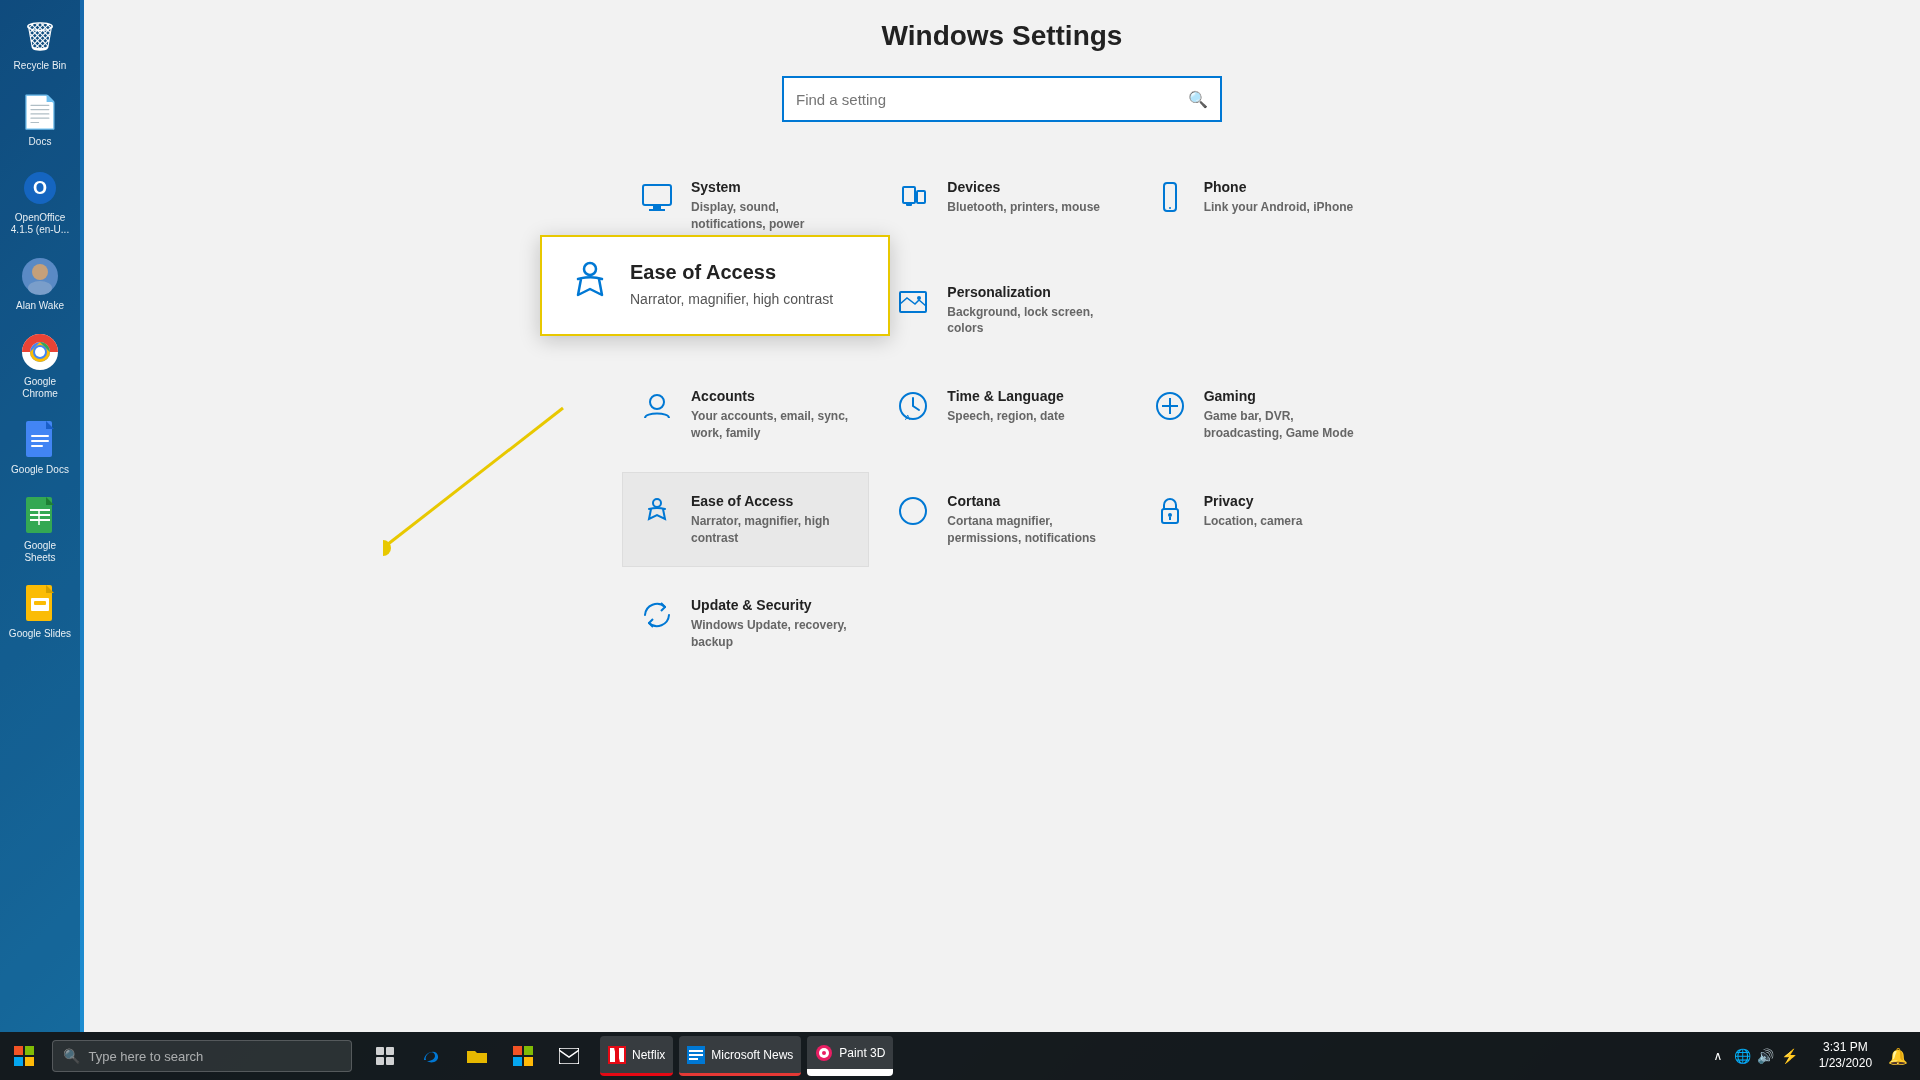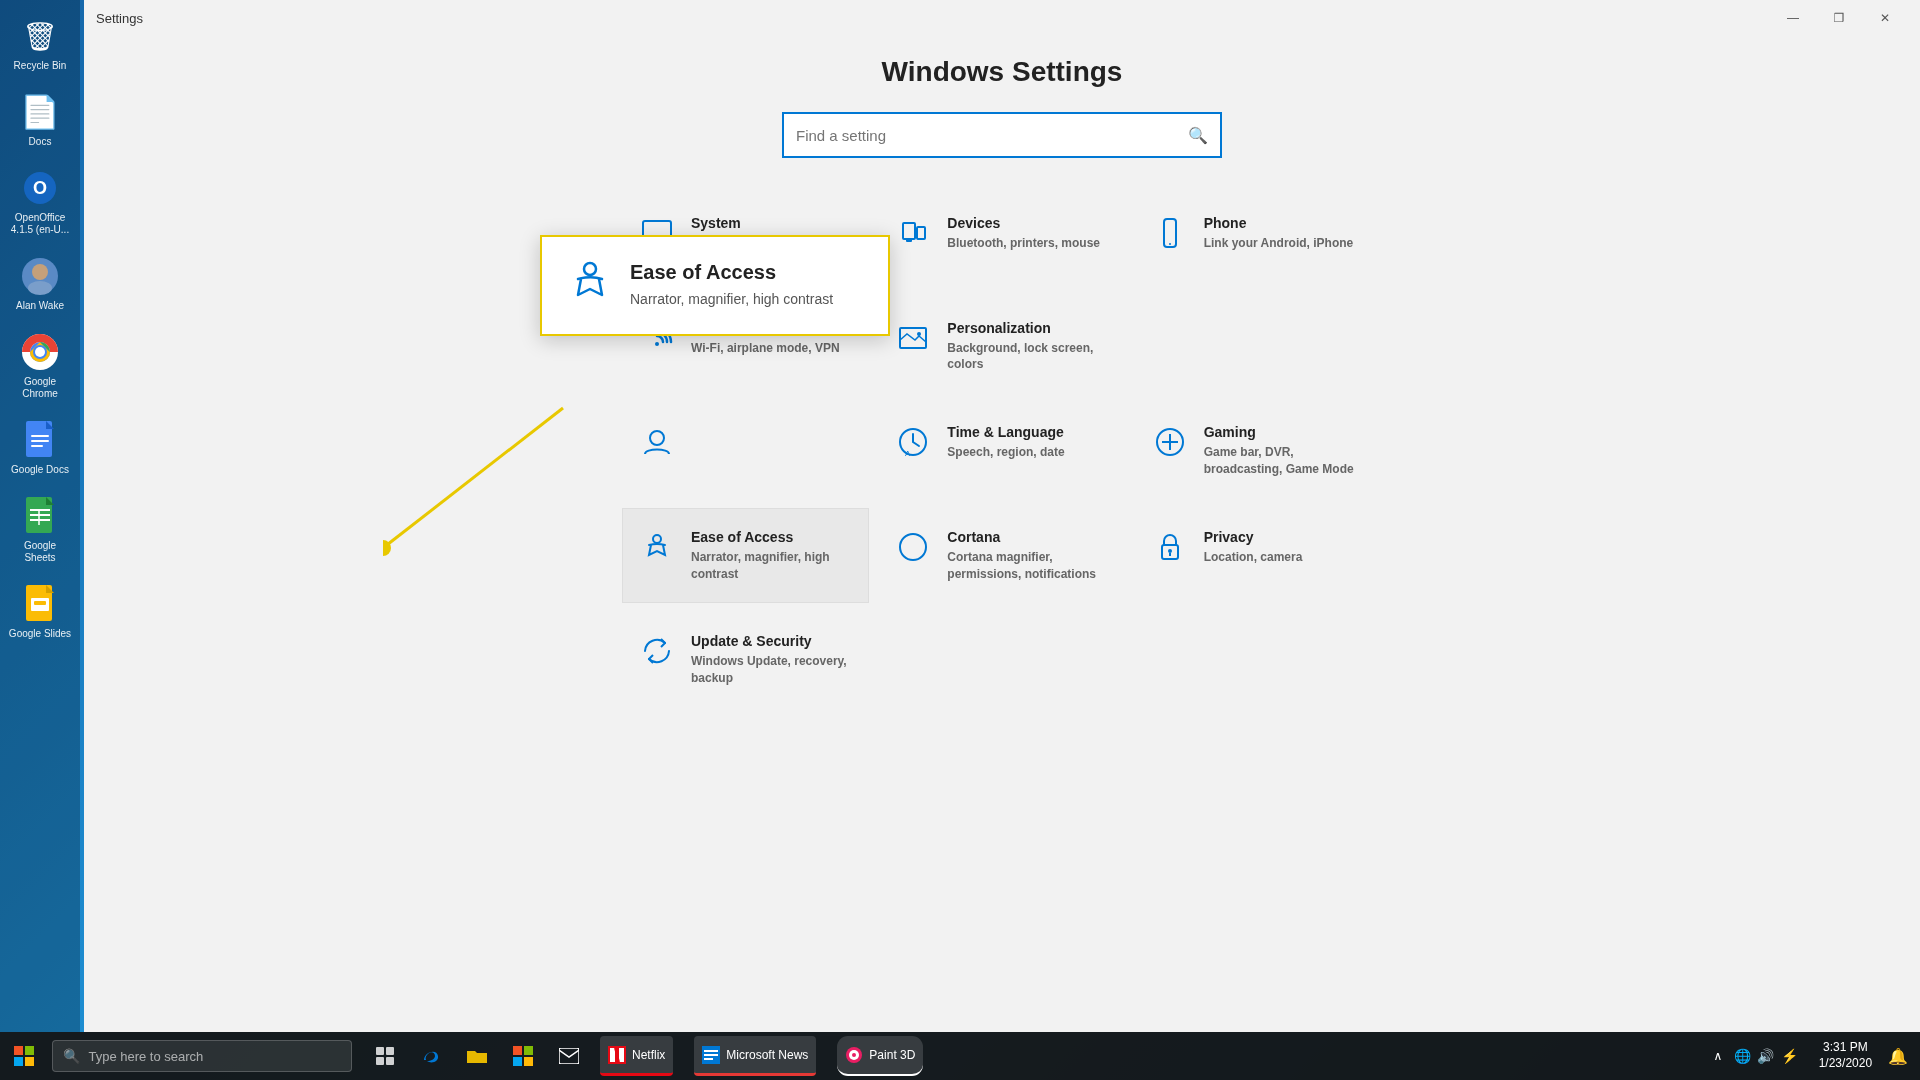"Settings" div.title-bar { html: <div> <span>Settings</span> <div> <div>—</div> <div>❐</div> <div>✕</div> </div> </div> -> none }
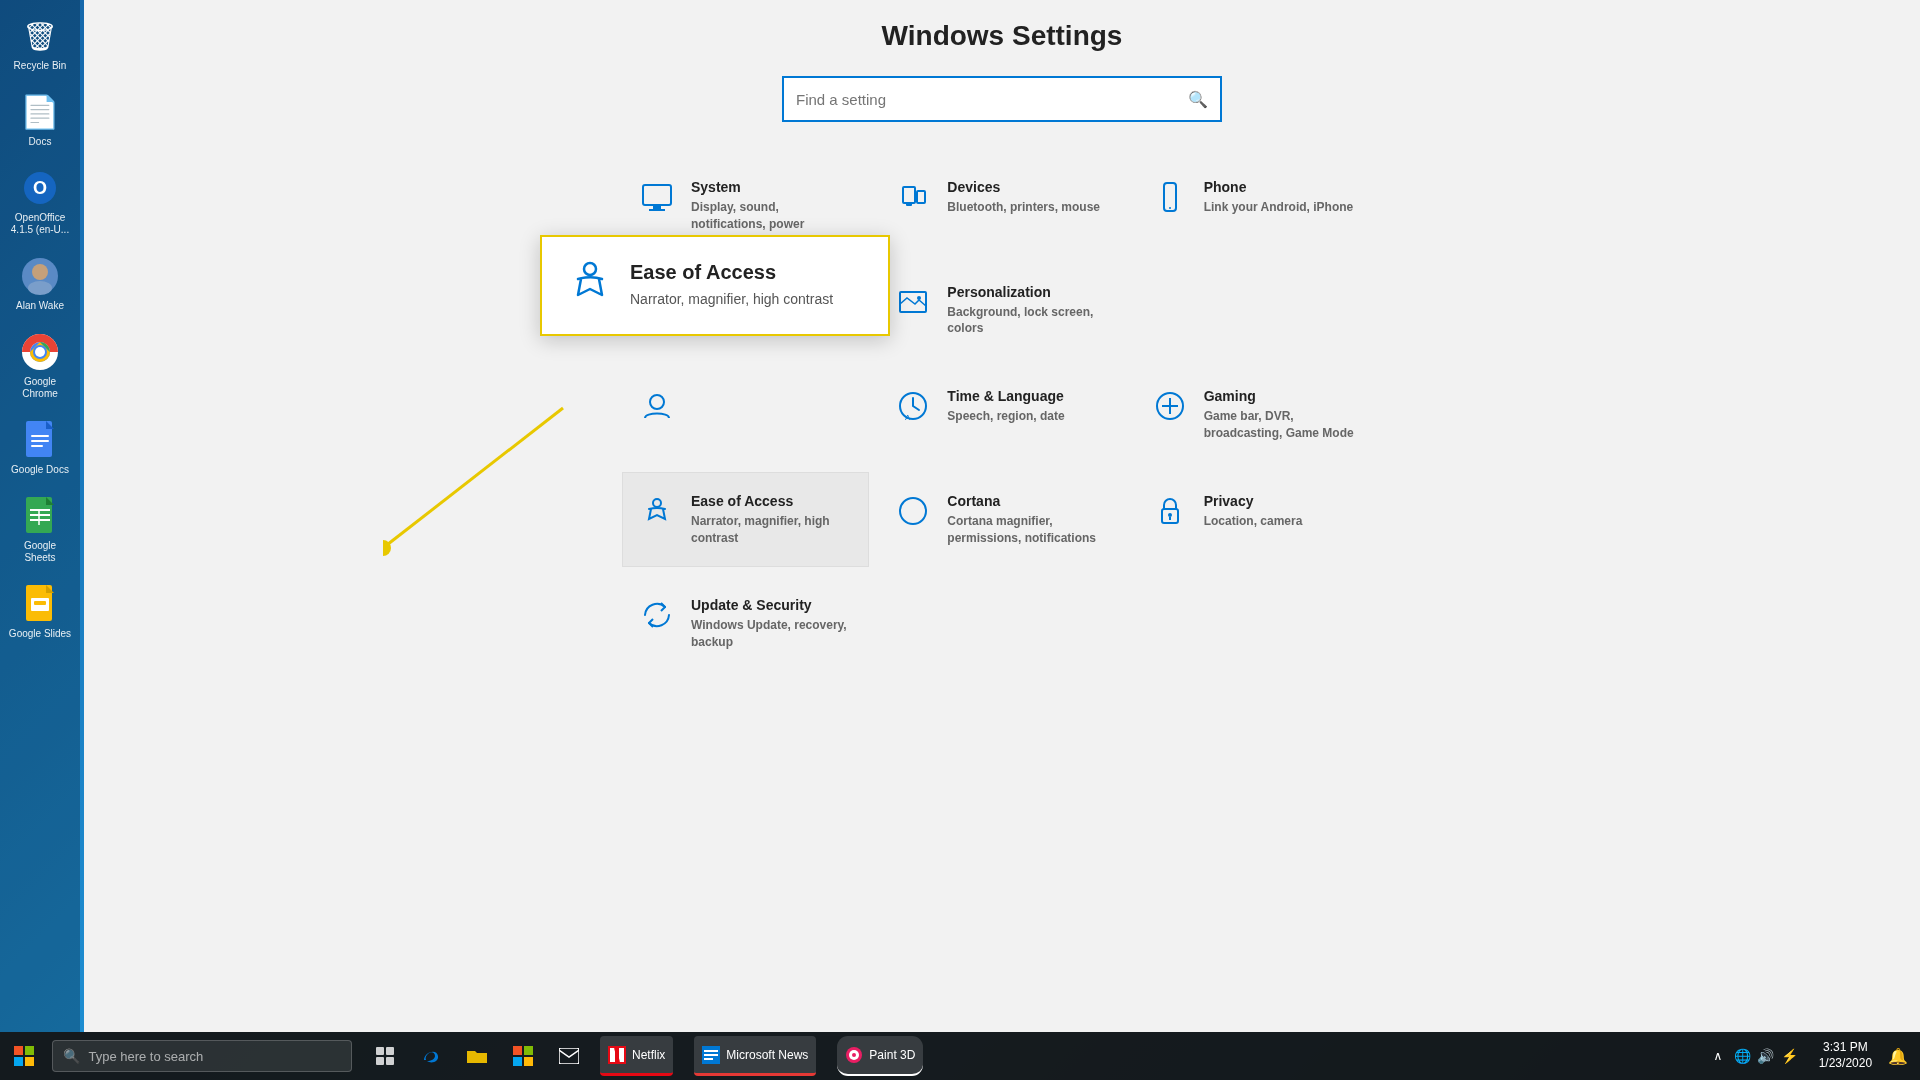"Accounts" div.settings-text { html: none -> <div> <div>Accounts</div> <div>Your accounts, email, sync, work, family</div> </div> }
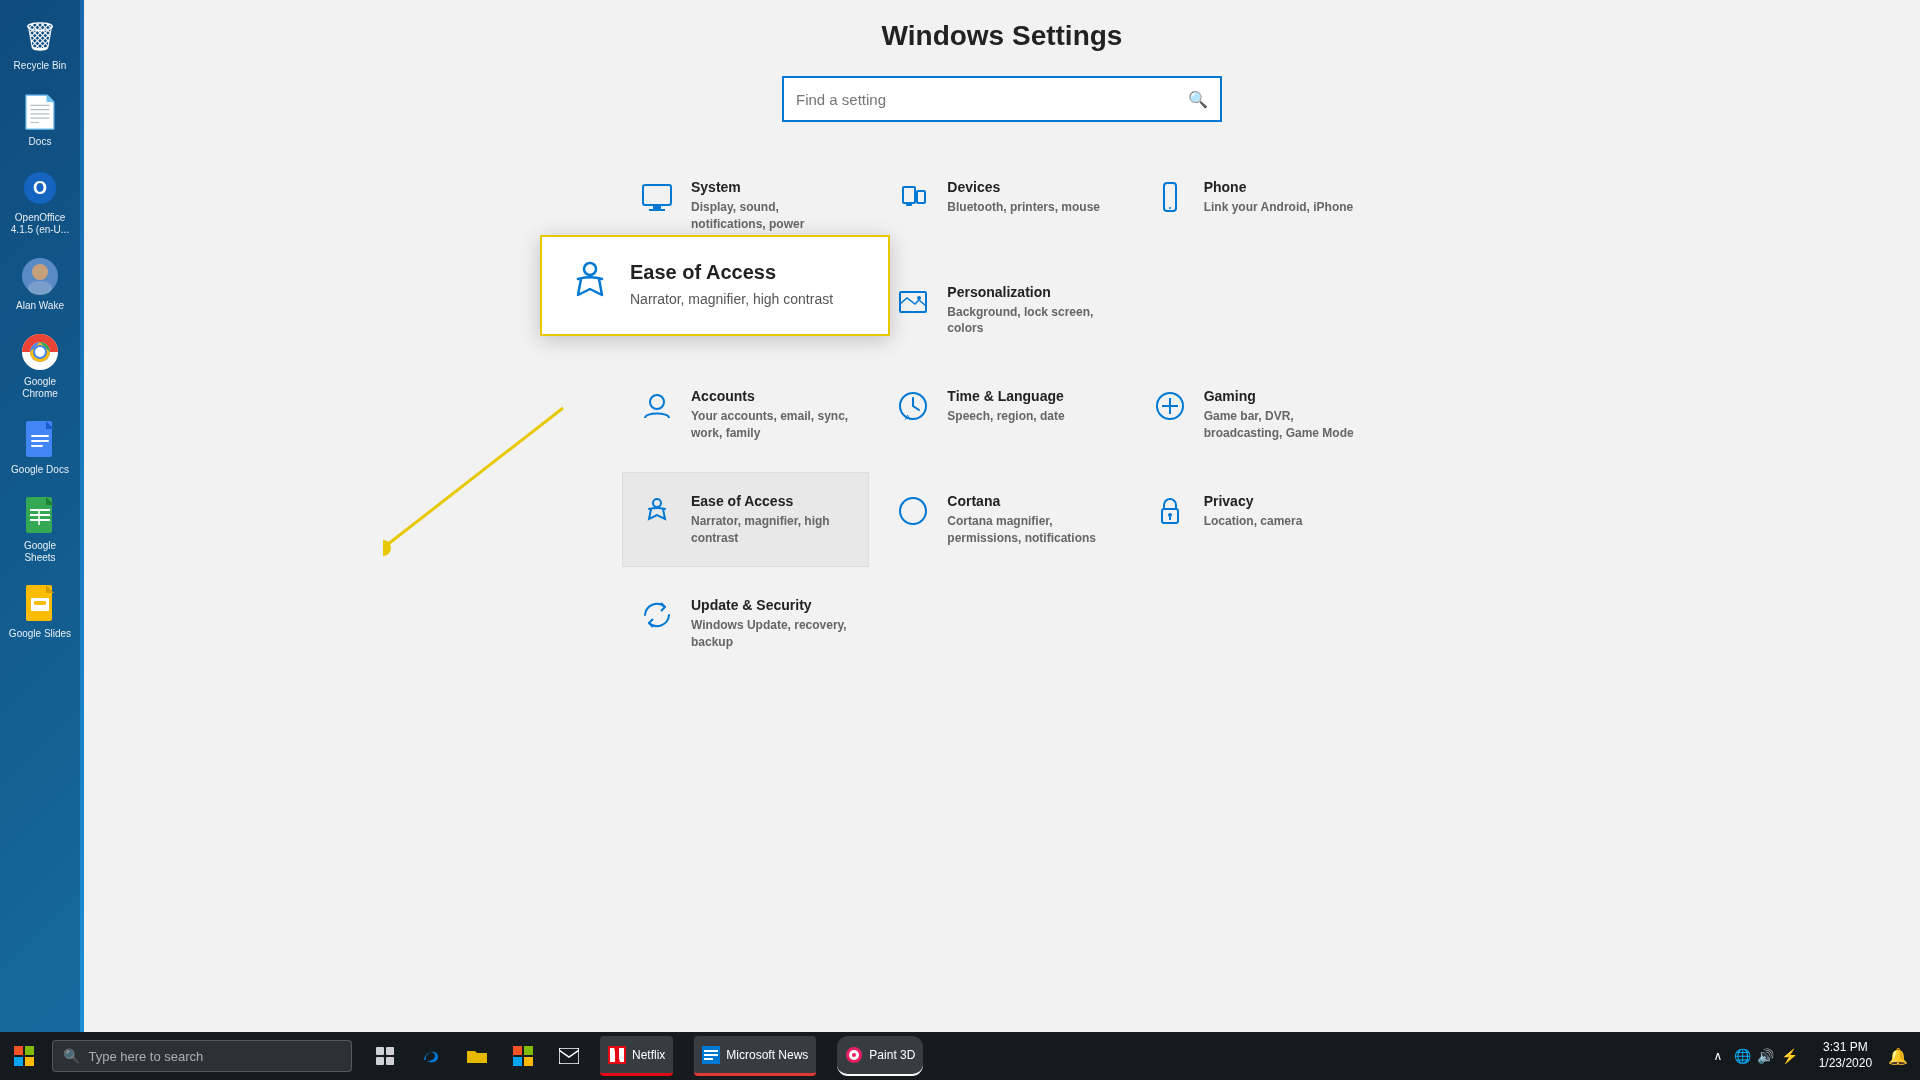"Netflix" div { gap: 17px -> 2px }
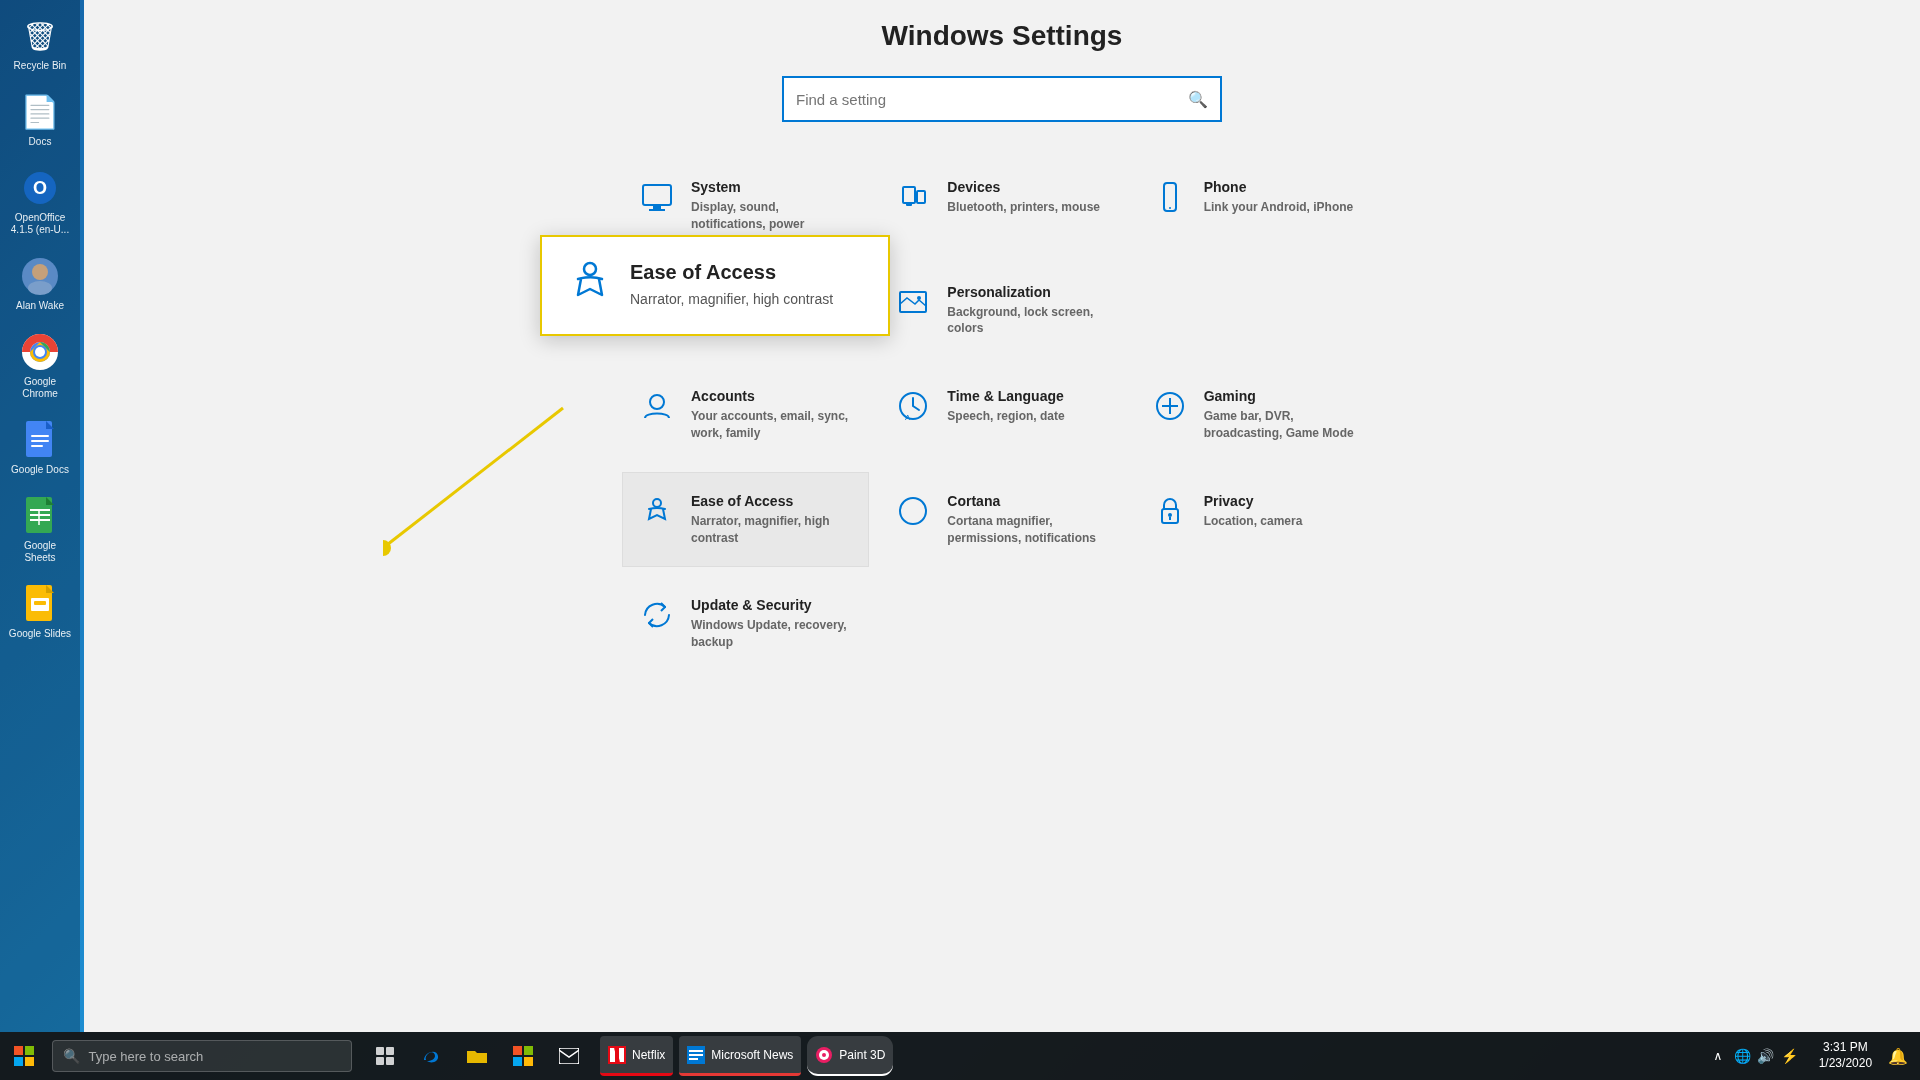"Paint 3D" div.taskbar-app-open { border-bottom: 2px solid #ffffff -> 7px solid #ffffff; border-radius: 11px -> none }
